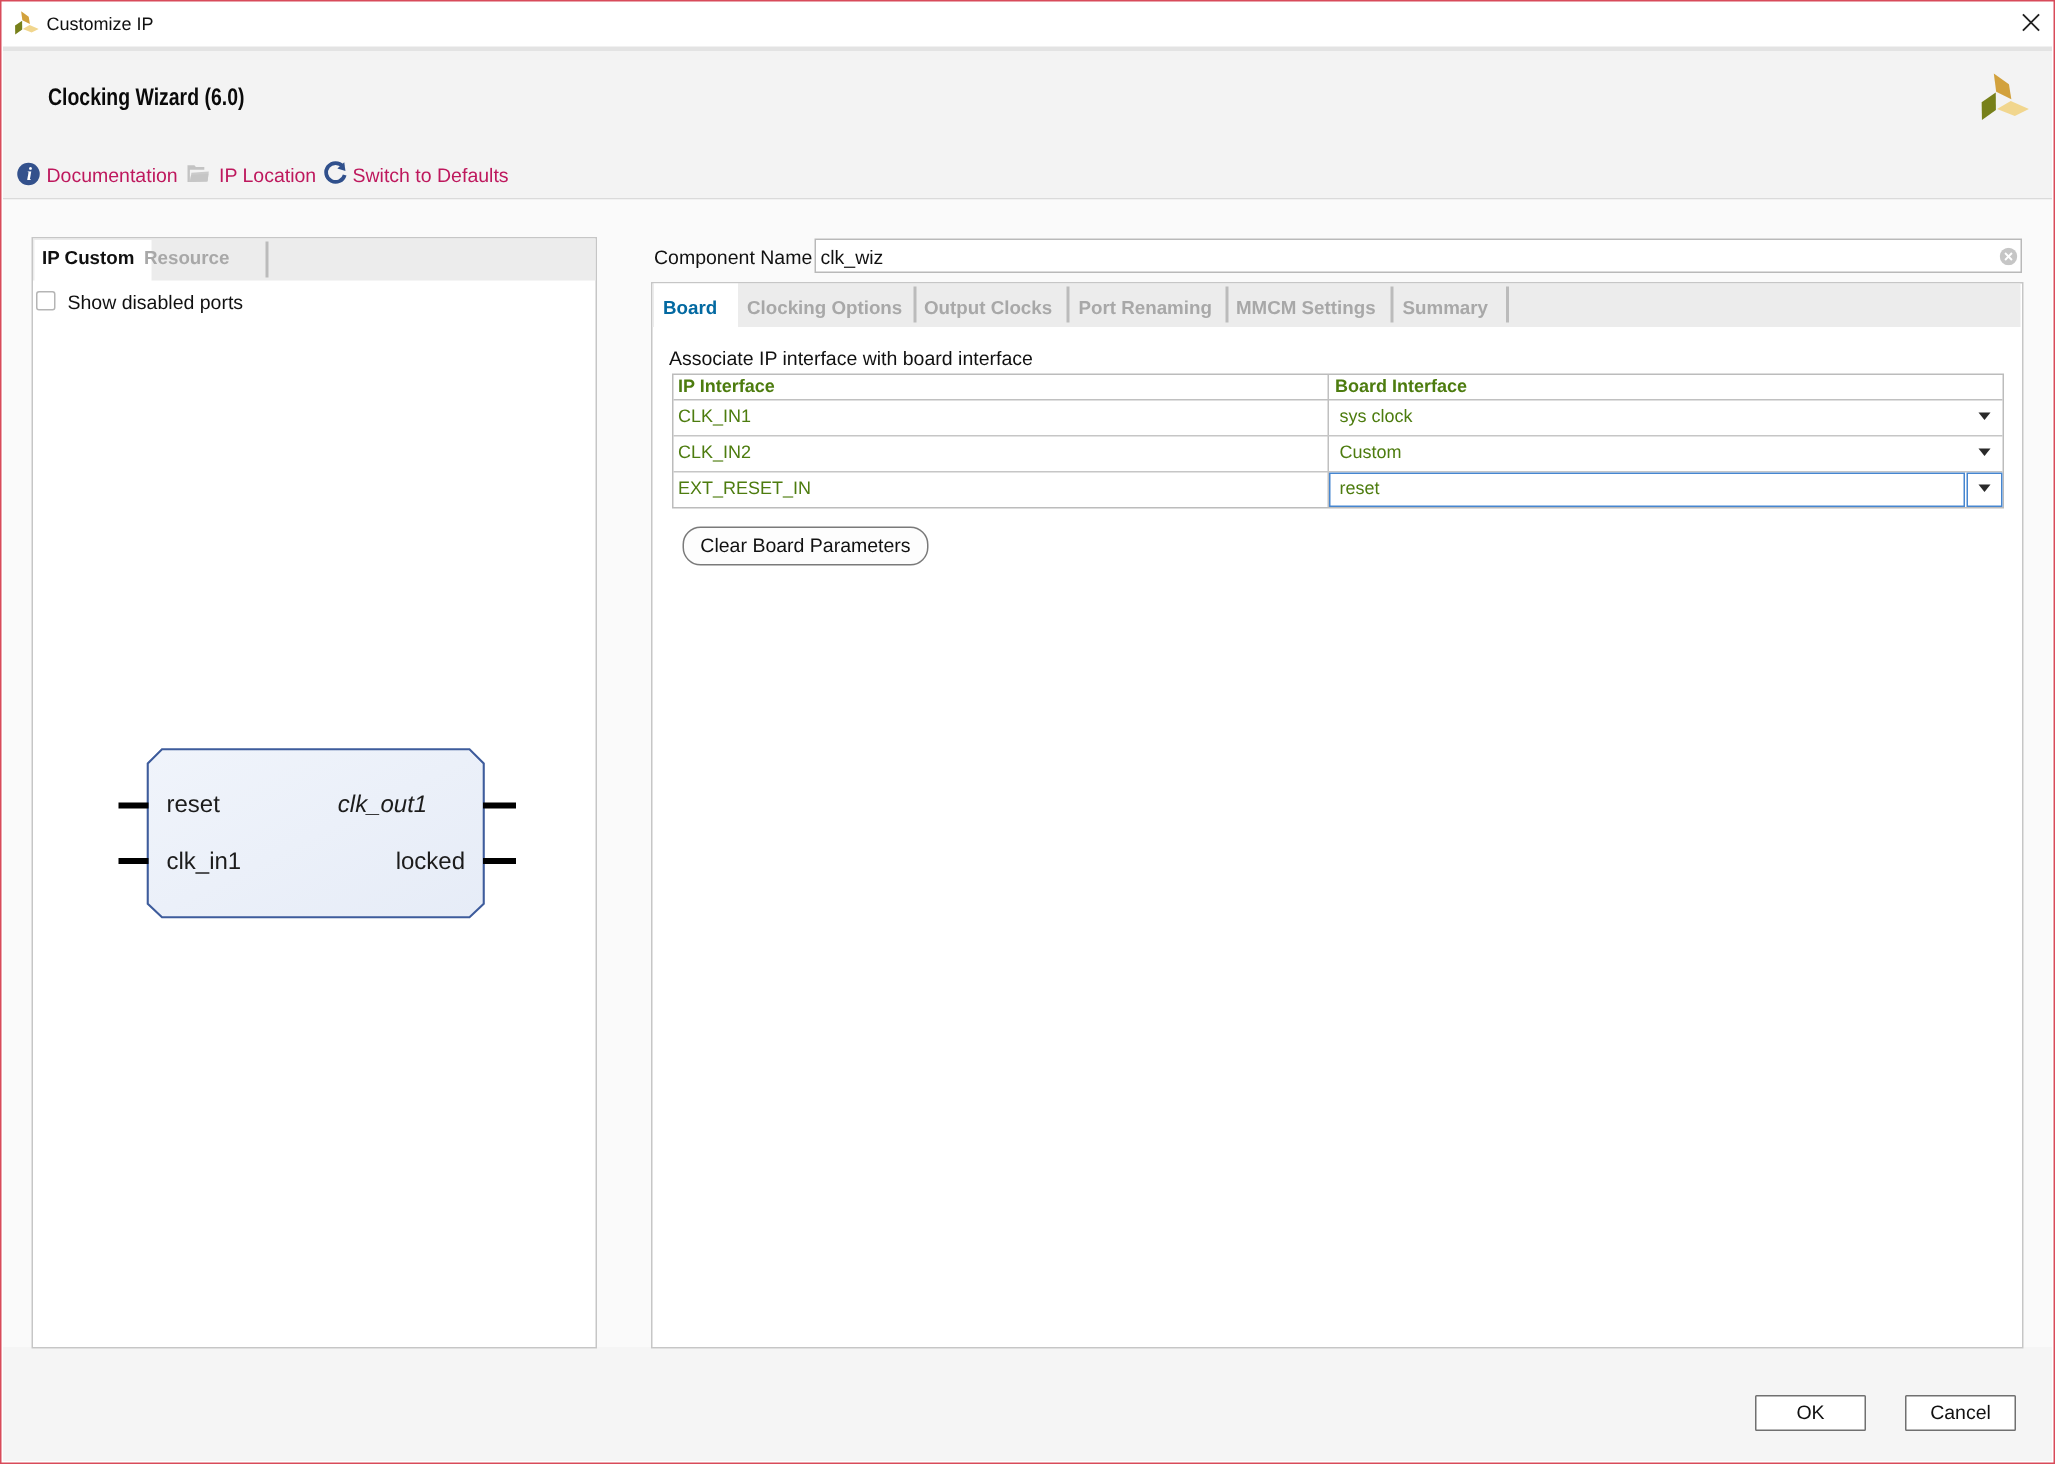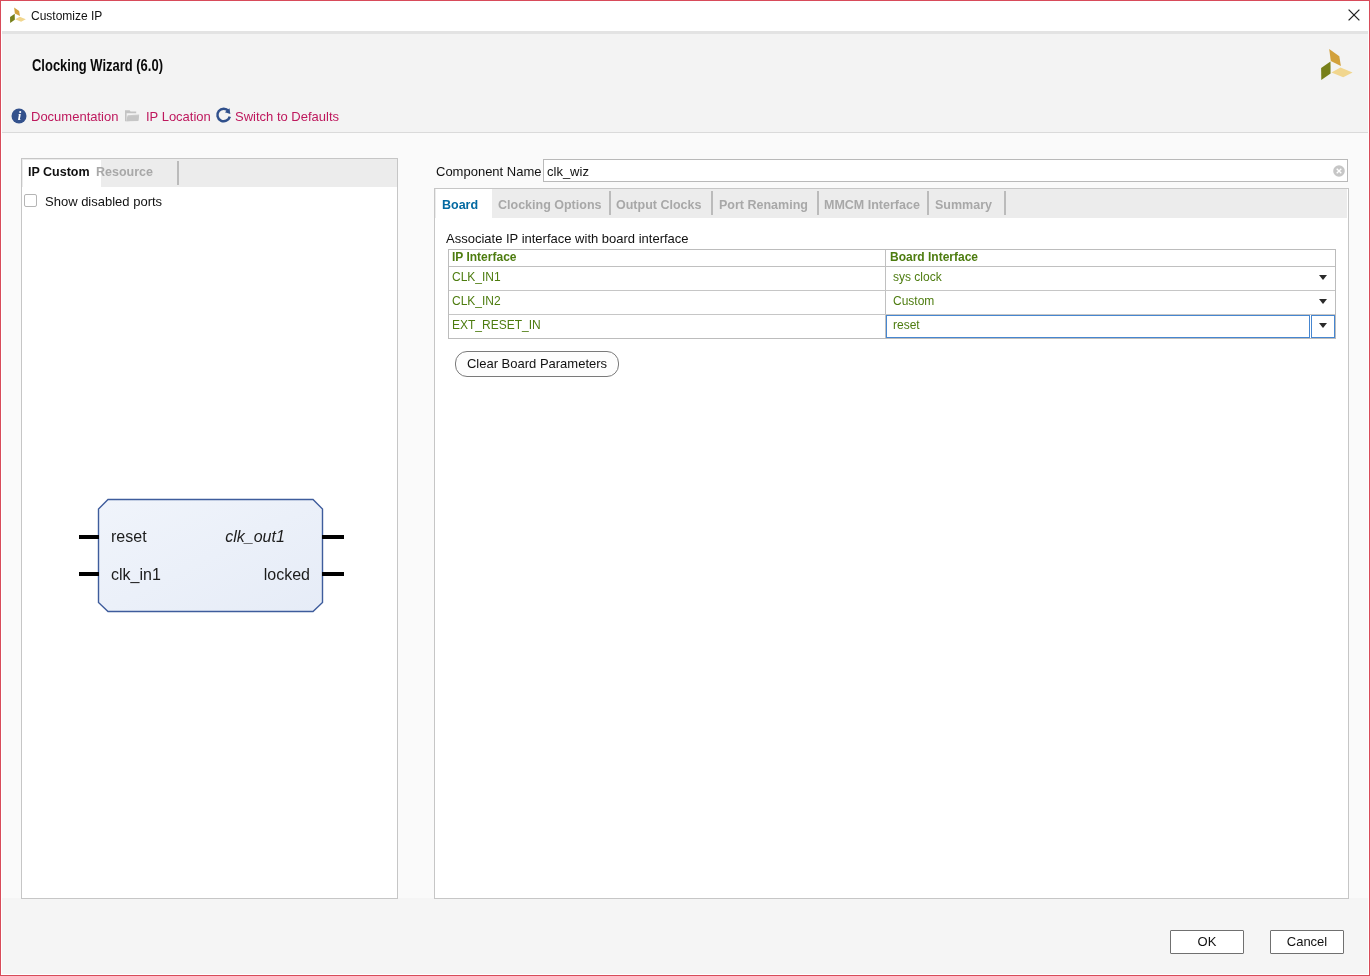"MMCM Interface" div.abs { text: Interface -> Settings }
